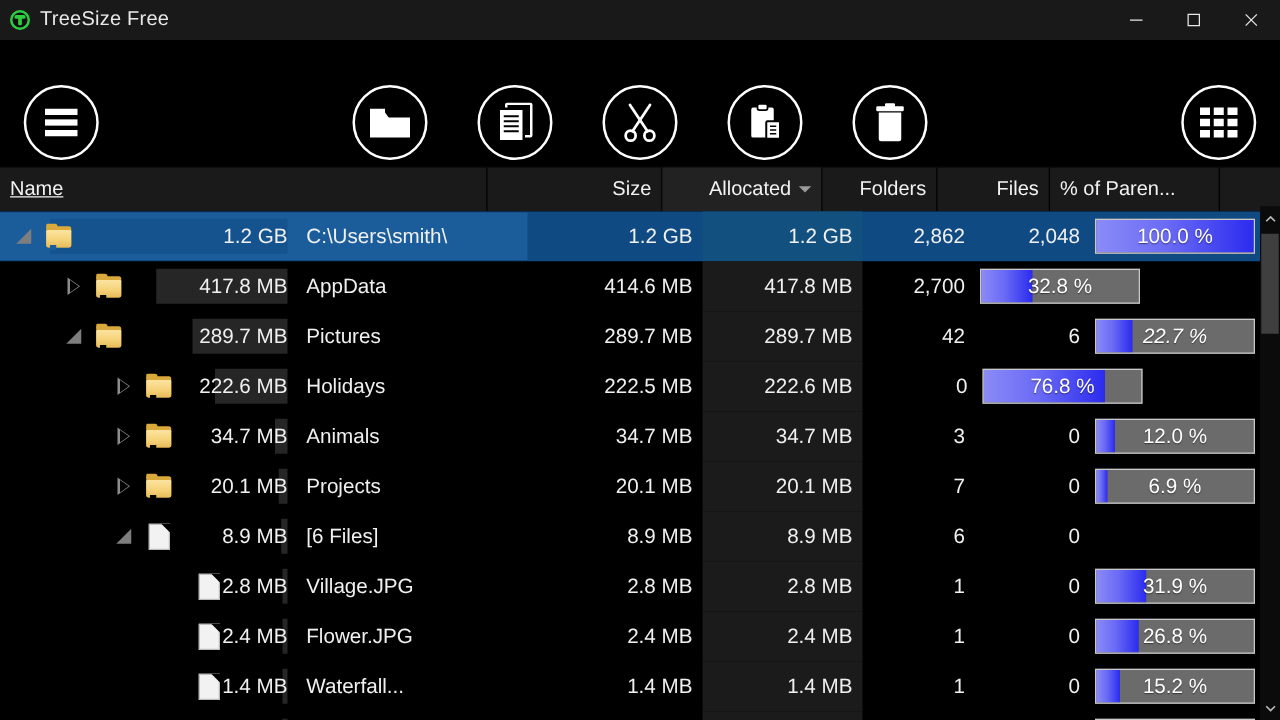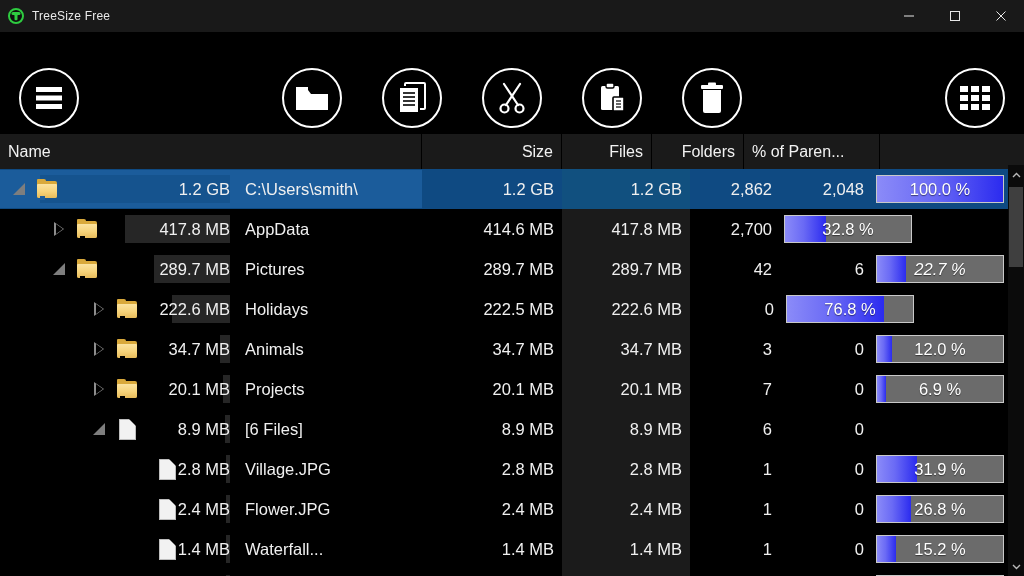"TreeSize Free" .app-title { font-size: 12px -> 16px }
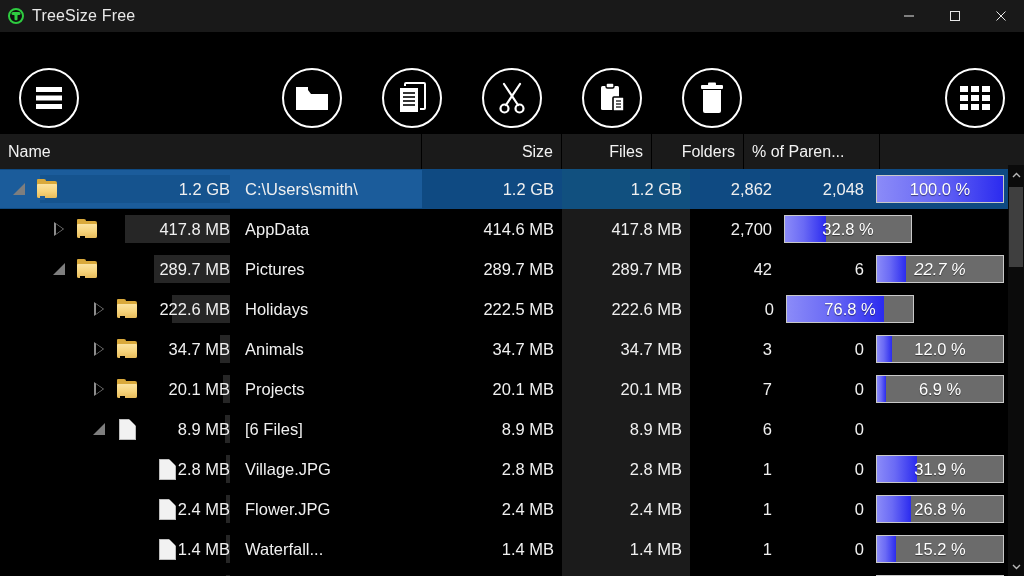"Name" div.ch { text-decoration: none -> underline; width: 422px -> 390px }
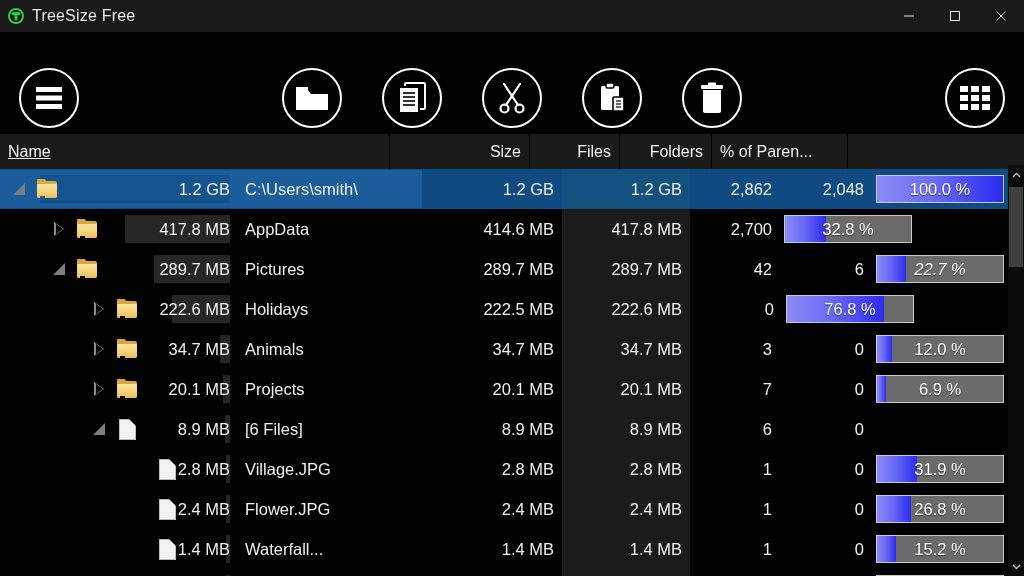"Allocated" div.ch { html: none -> <div> <span>Allocated</span> <span></span> </div> }
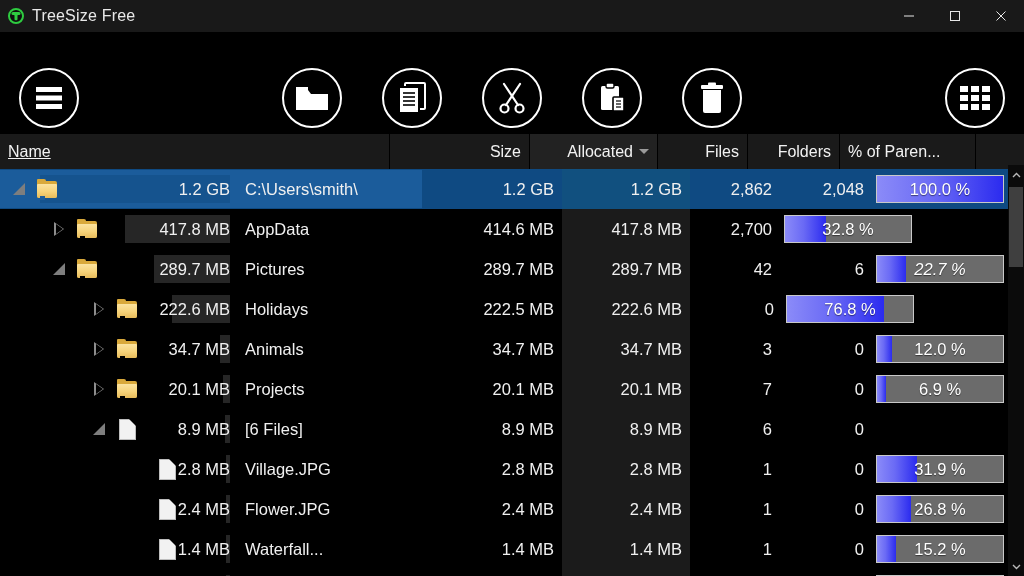"Files" div.ch { order: before "Folders" -> after "Folders" }
